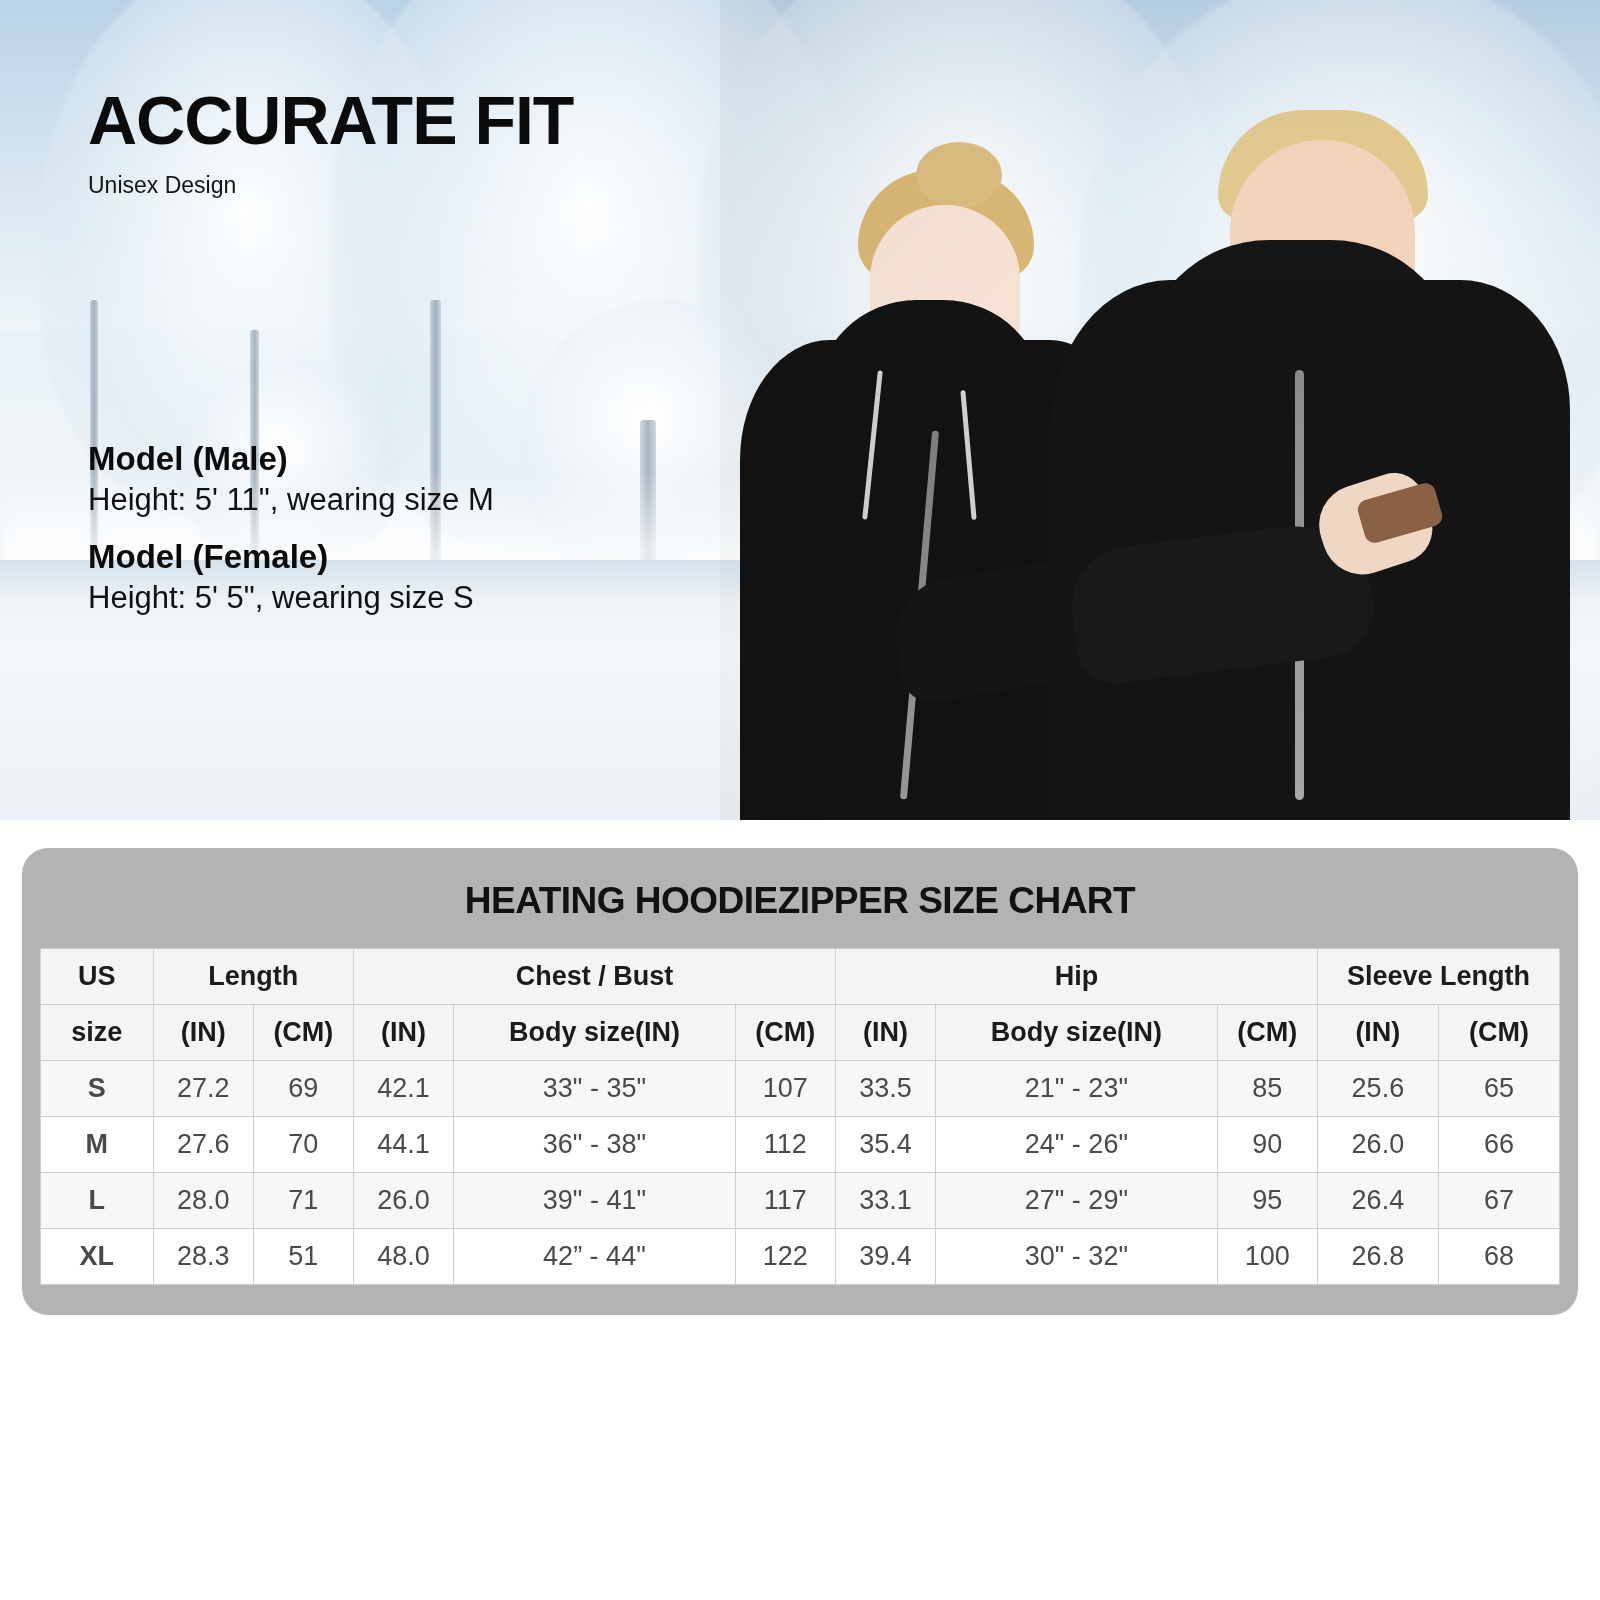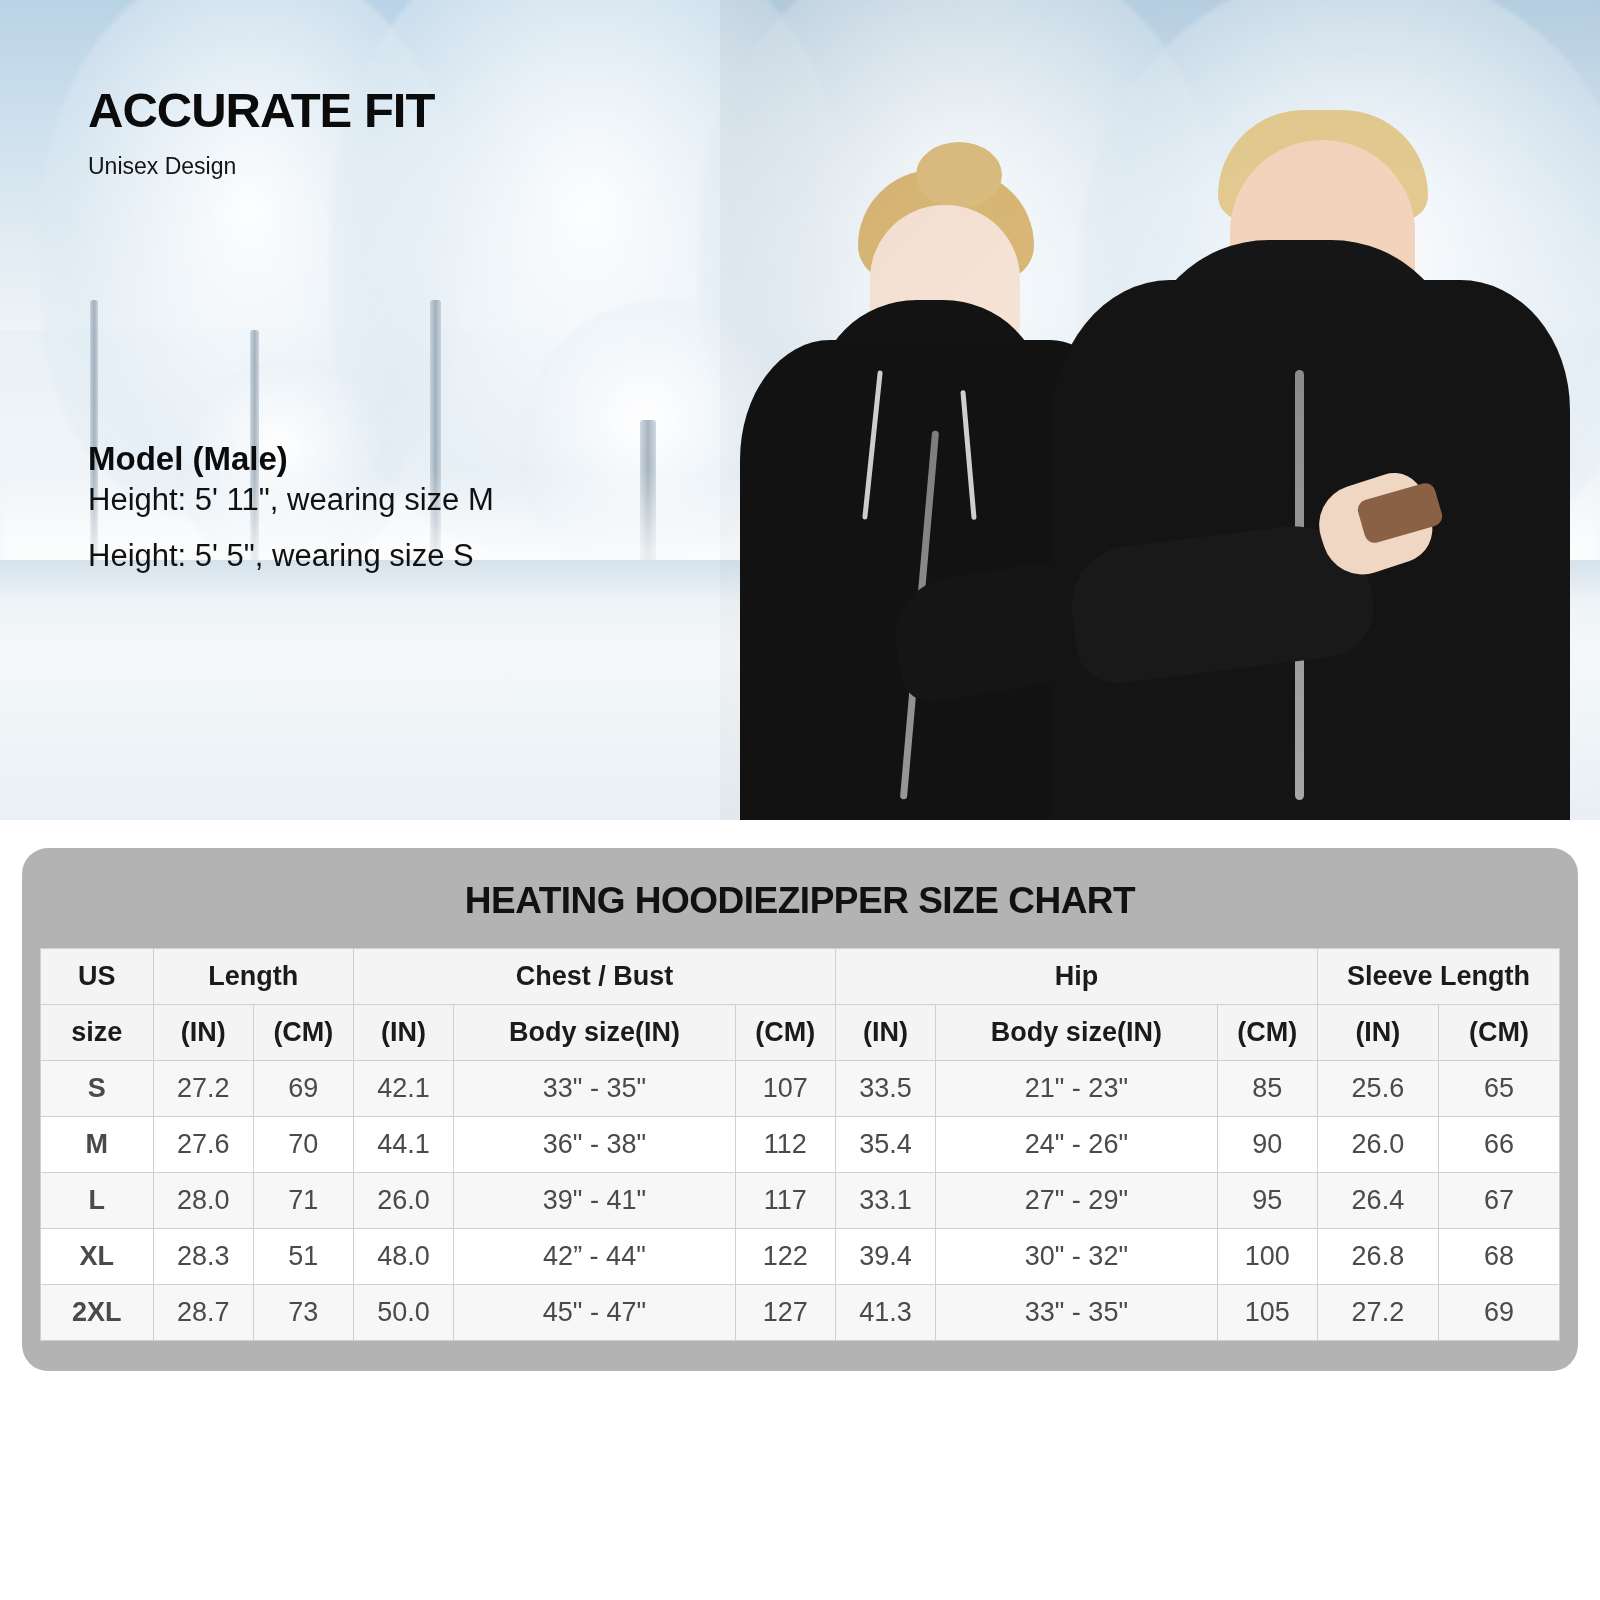"ACCURATE FIT" .hero-title { font-size: 49px -> 68px }
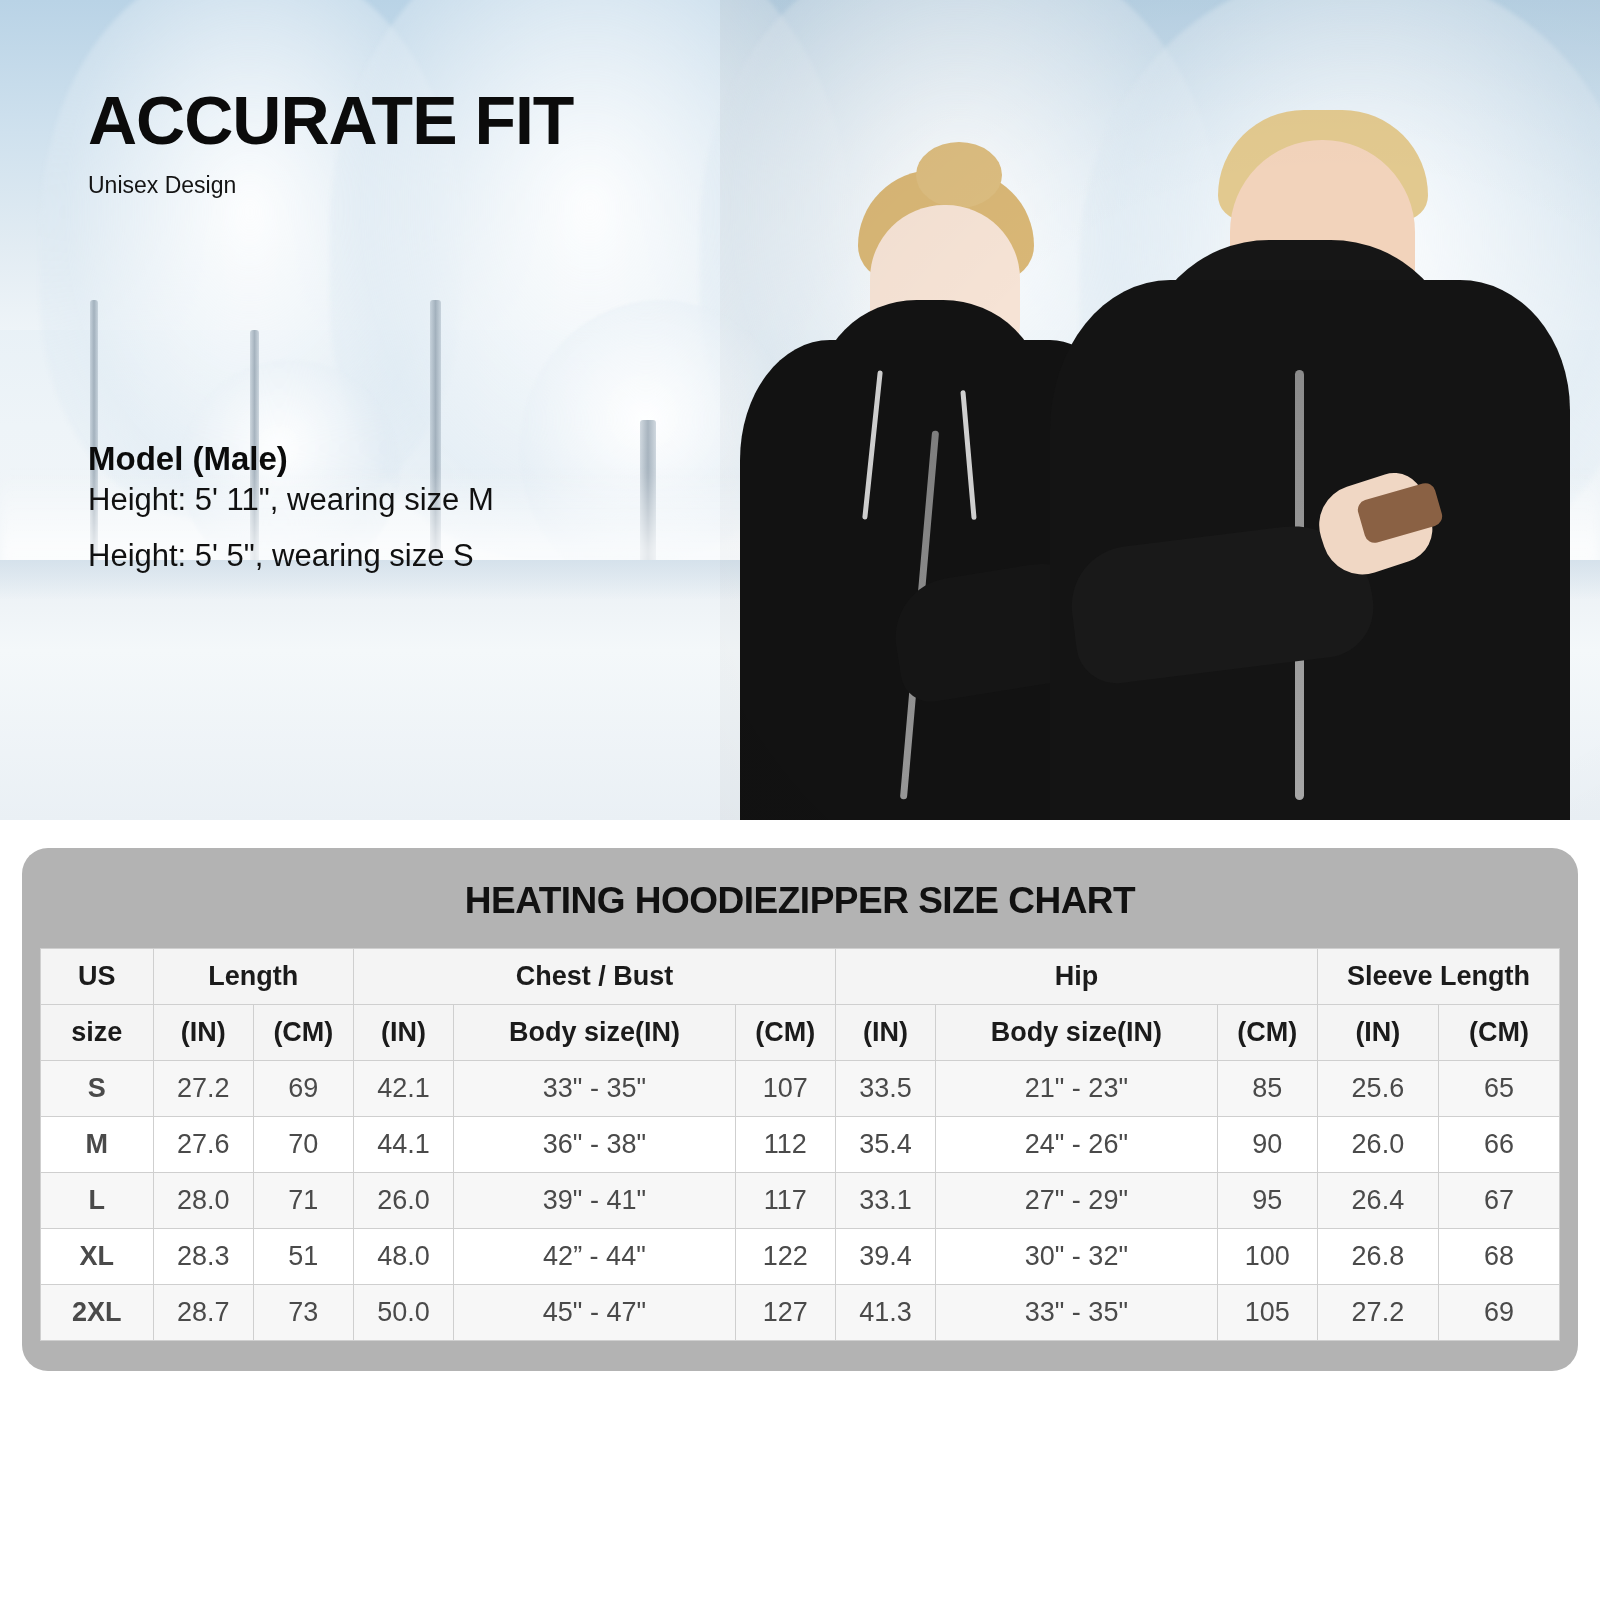"Model (Female)" p.model-label { html: none -> <p>Model (Female)</p> }
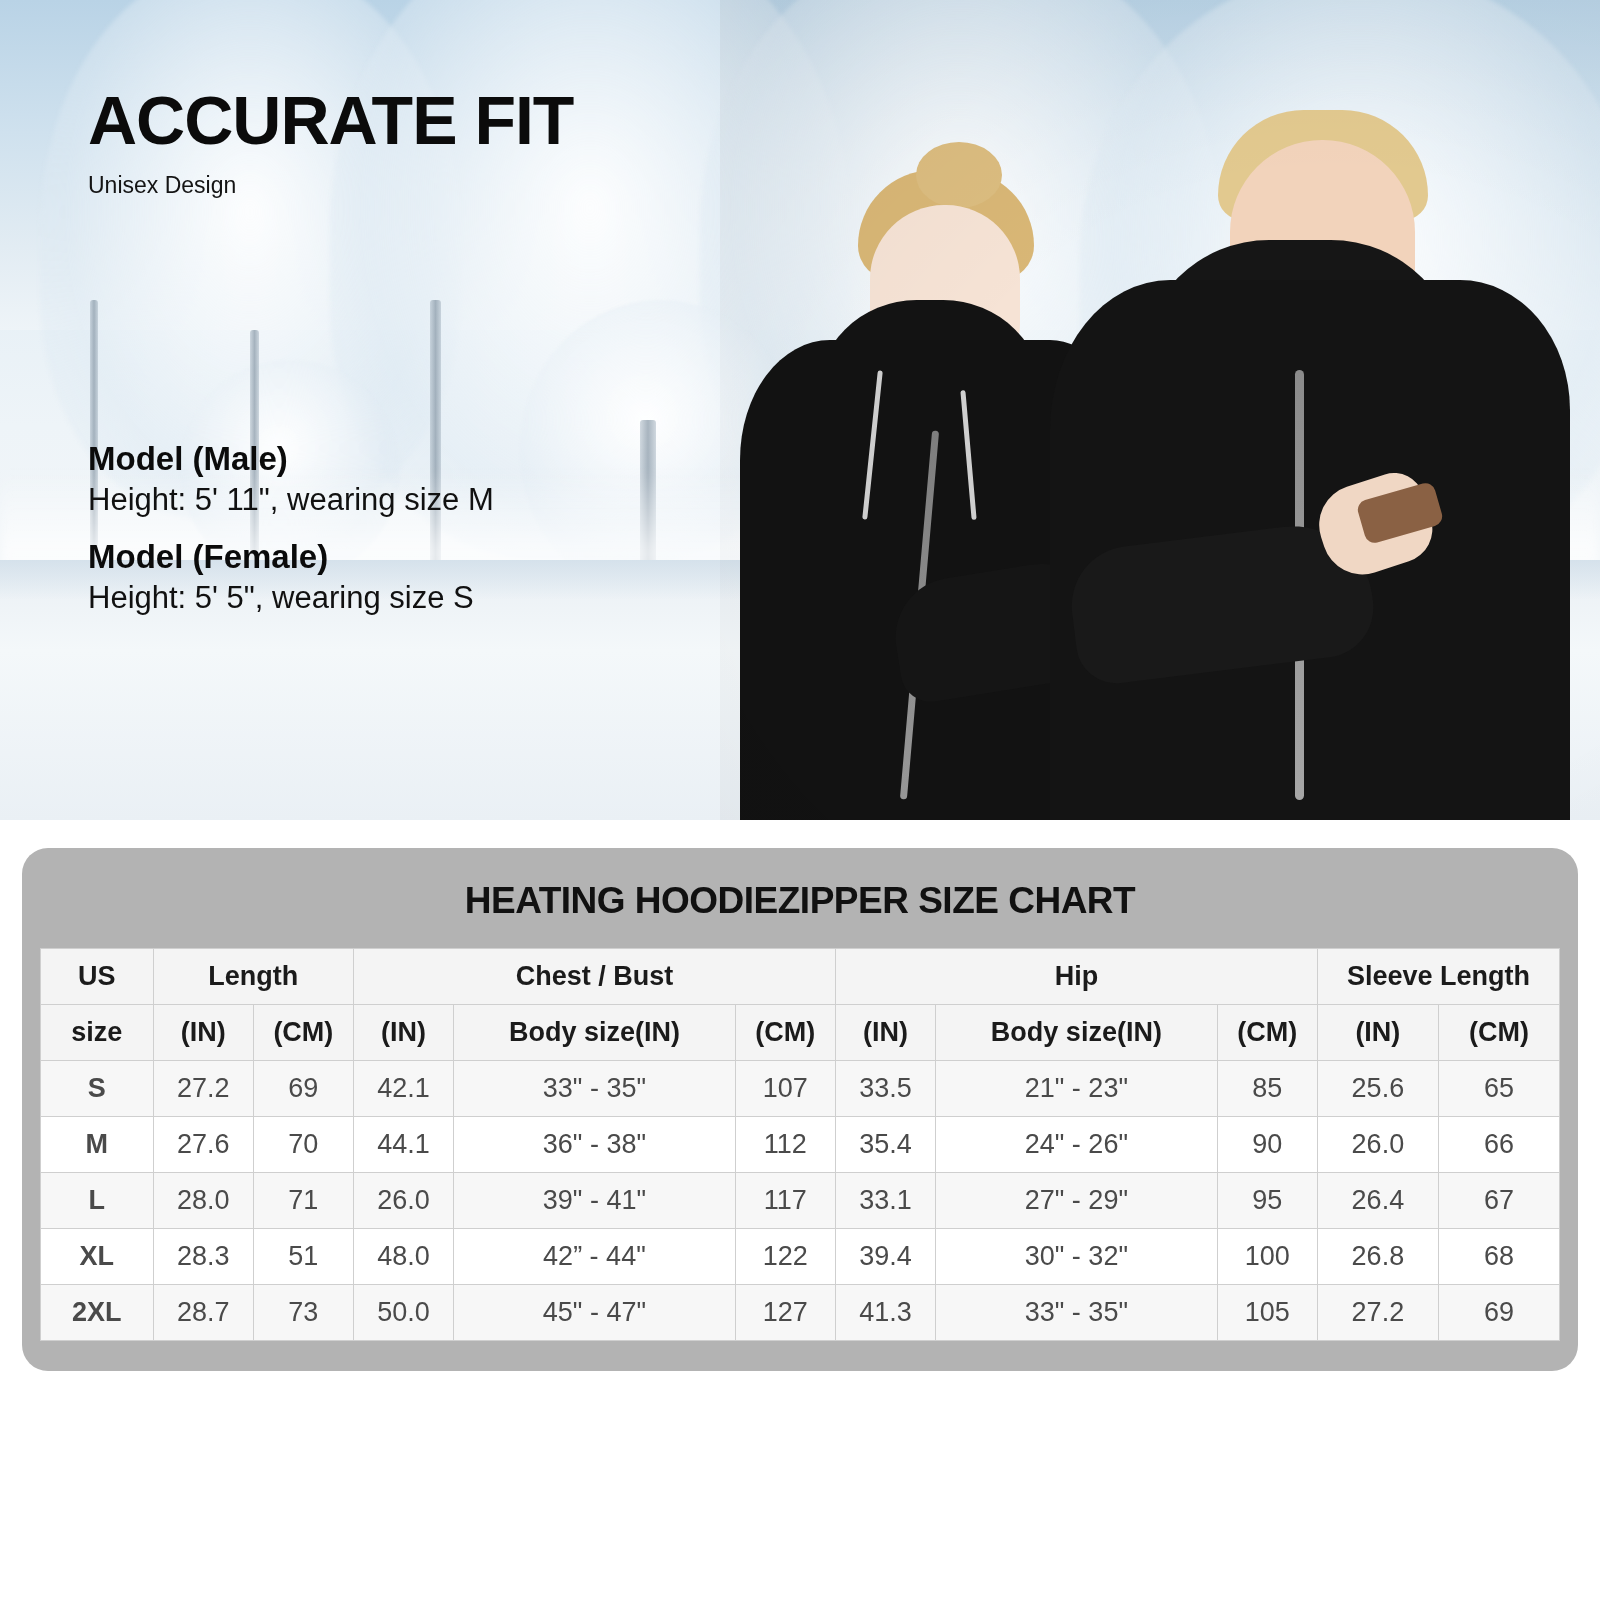"2XL" tr { html: <tr> <td>2XL</td> <td>28.7</td> <td>73</td> <td>50.0</td> <td>45" - 47"</td> <td>127</td> <td>41.3</td> <td>33" - 35"</td> <td>105</td> <td>27.2</td> <td>69</td> </tr> -> none }
